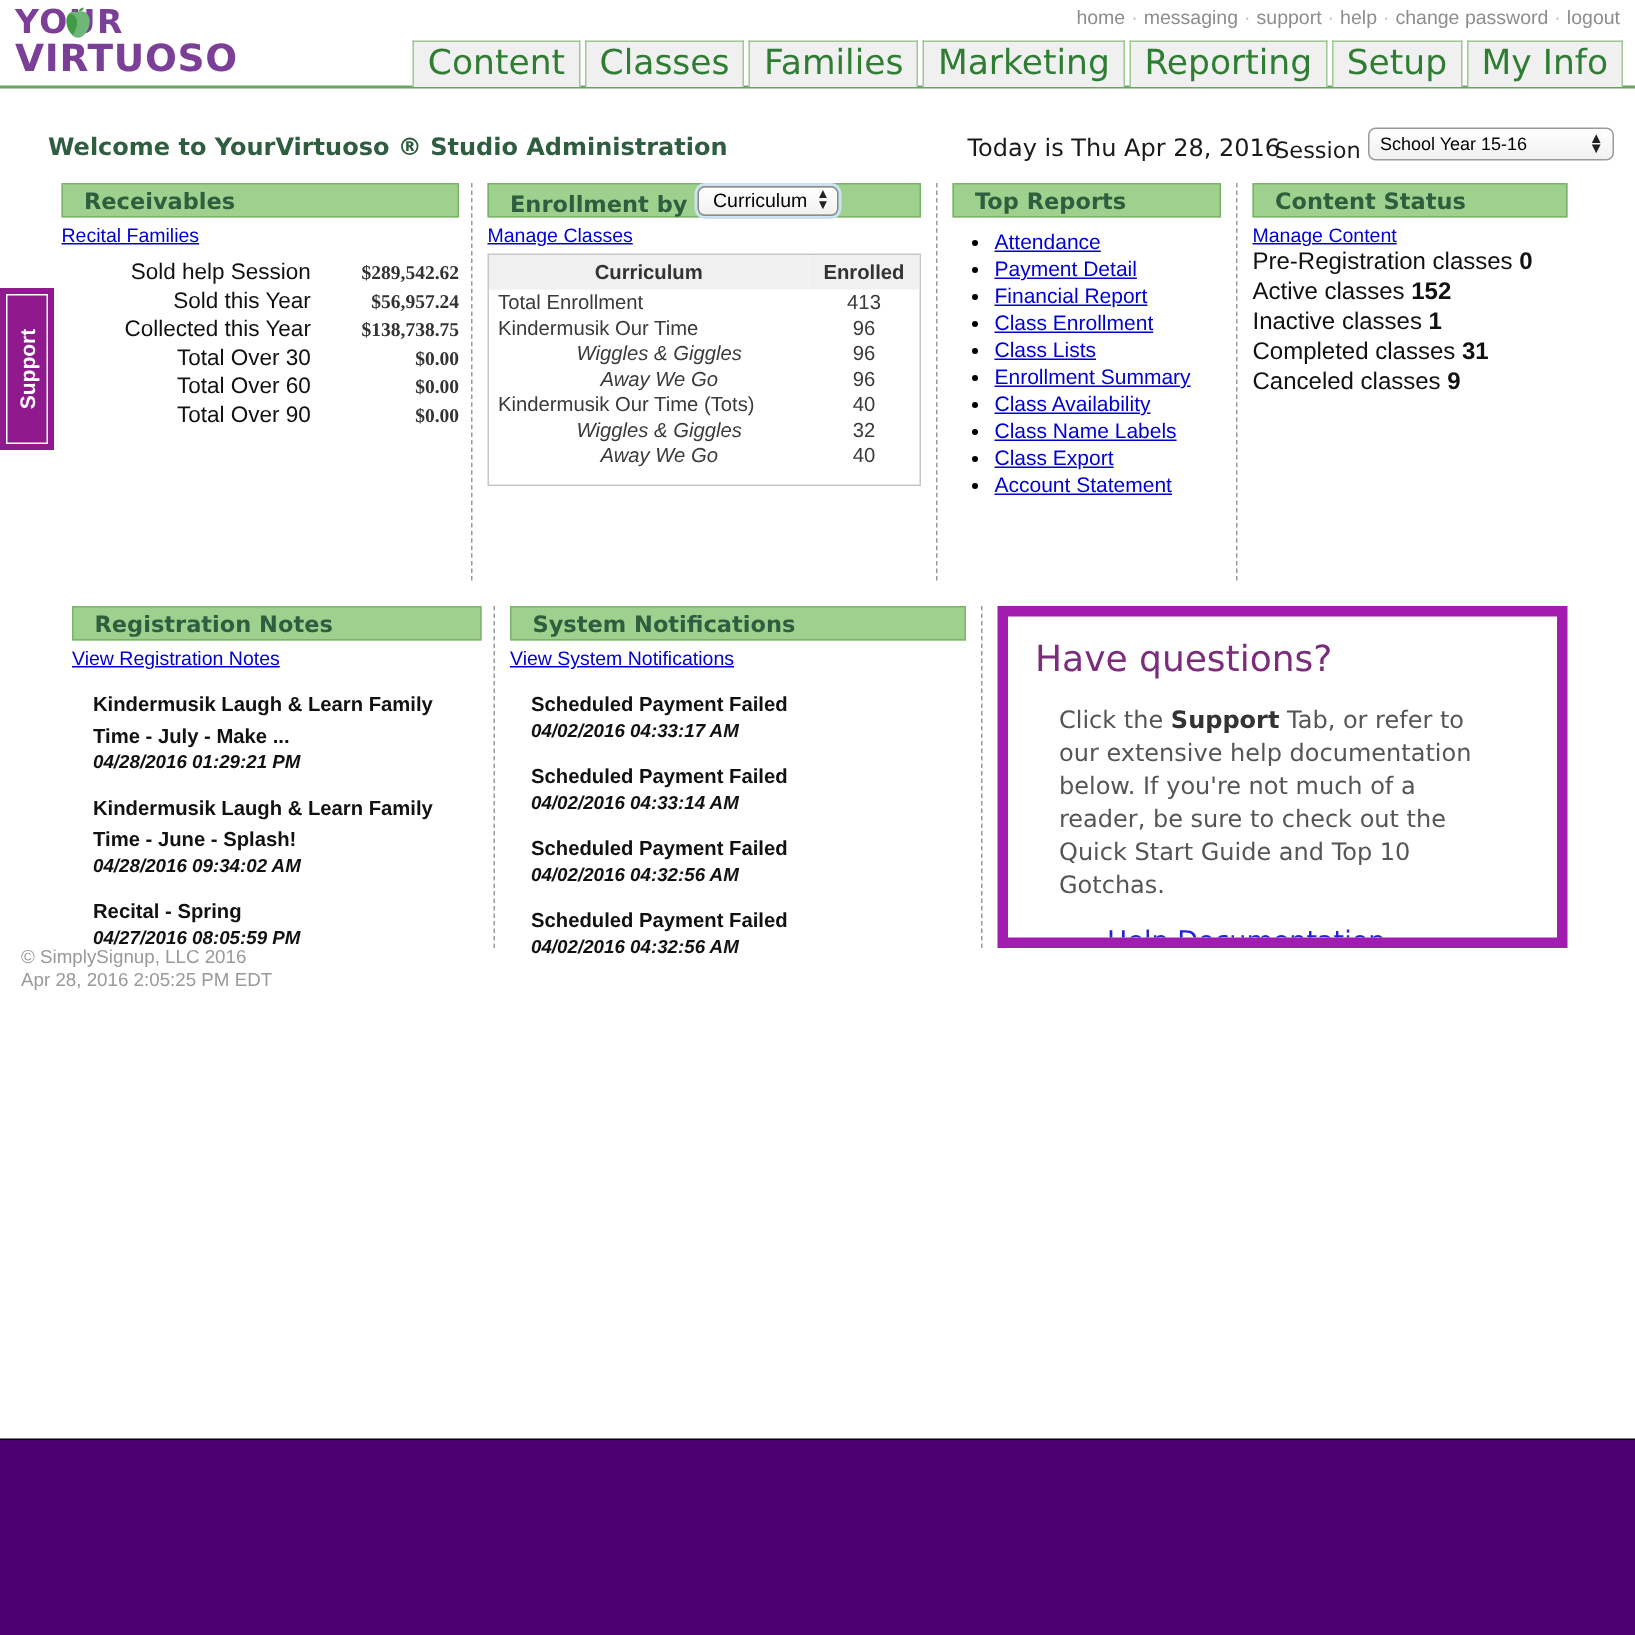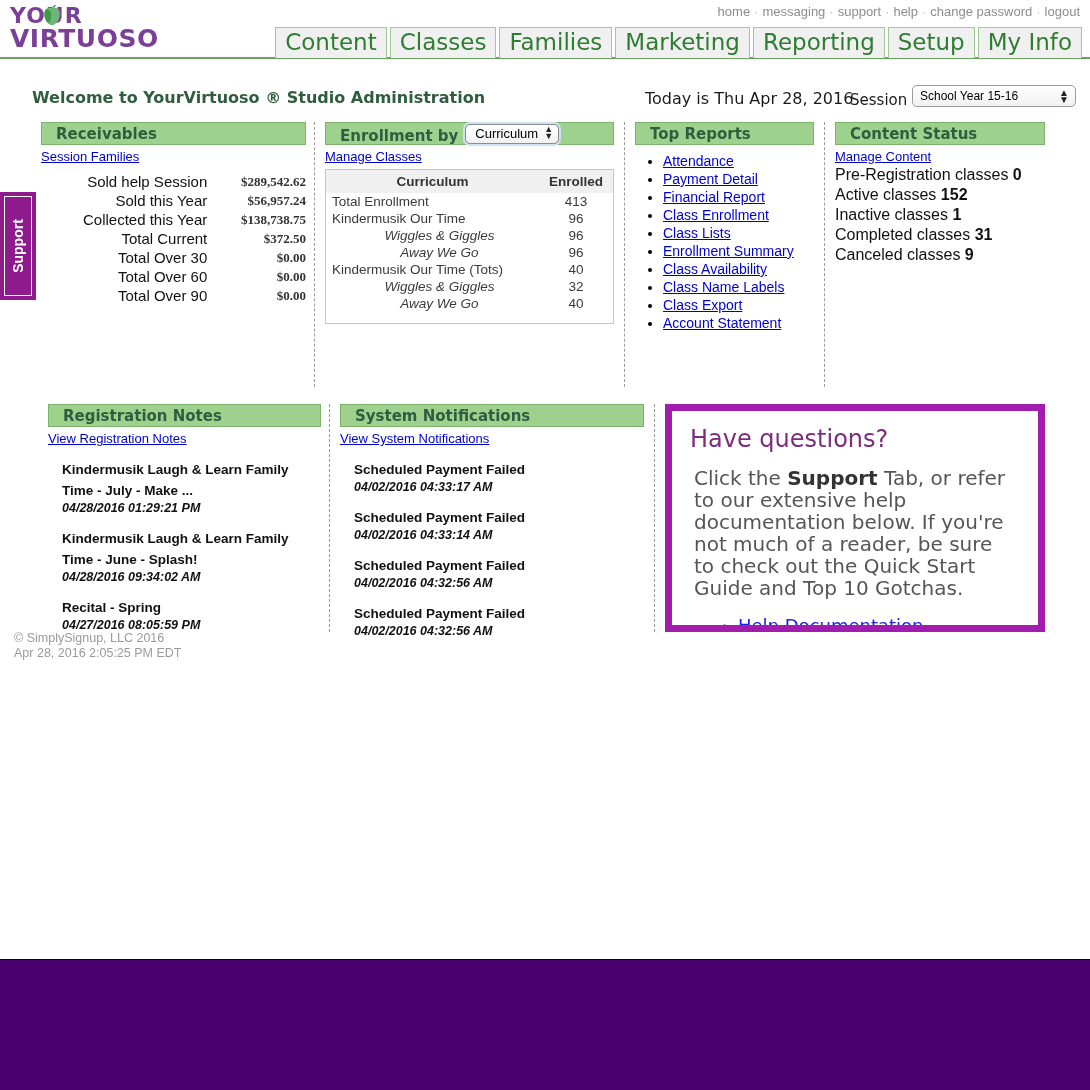"Session Families" a.panel-link { text: Session -> Recital }
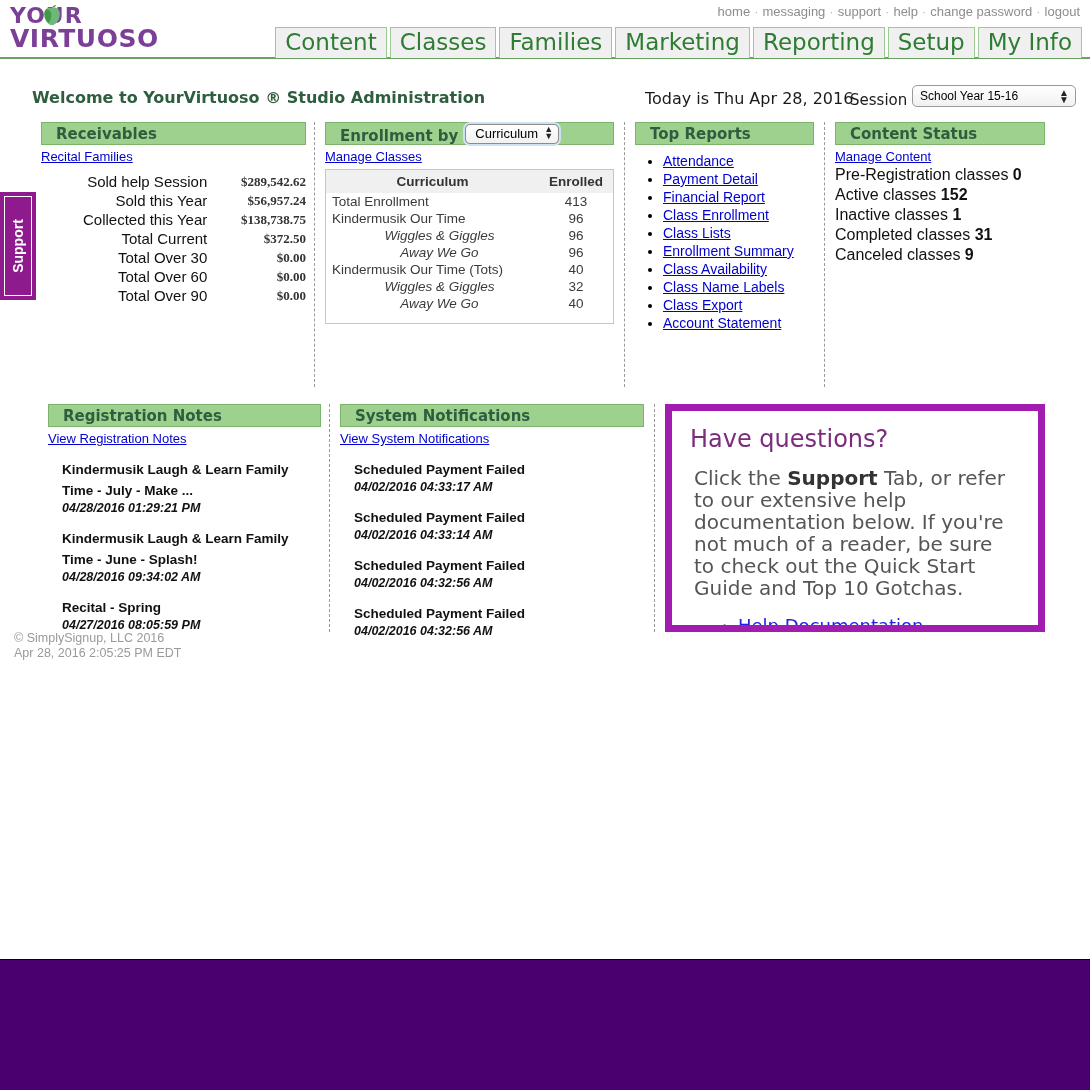"Total Current" tr { html: <tr> <td>Total Current</td> <td>$372.50</td> </tr> -> none }
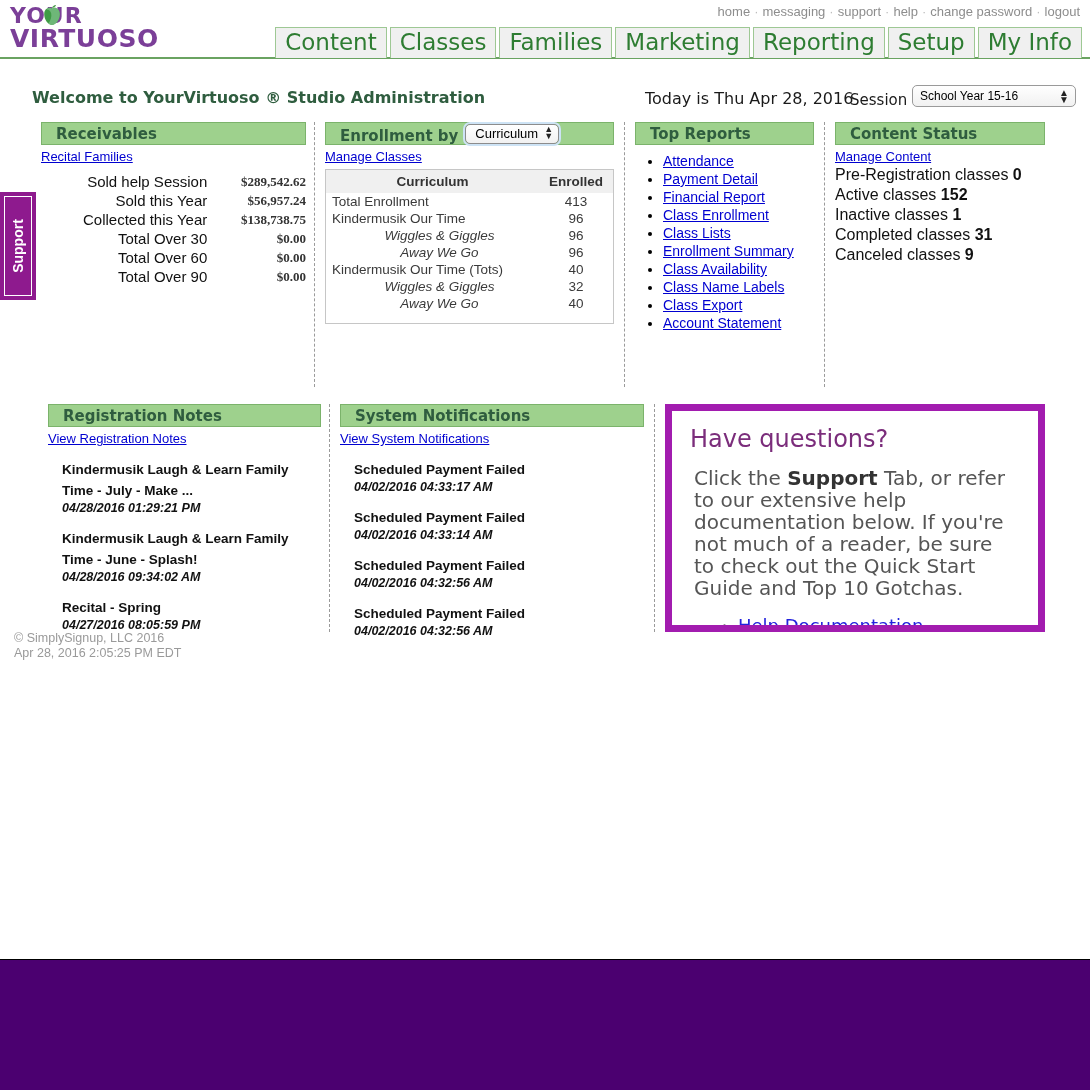"Click the Support Tab, or" .helpbox p { font-size: 20px -> 16px; margin: 4px -> 16px }
